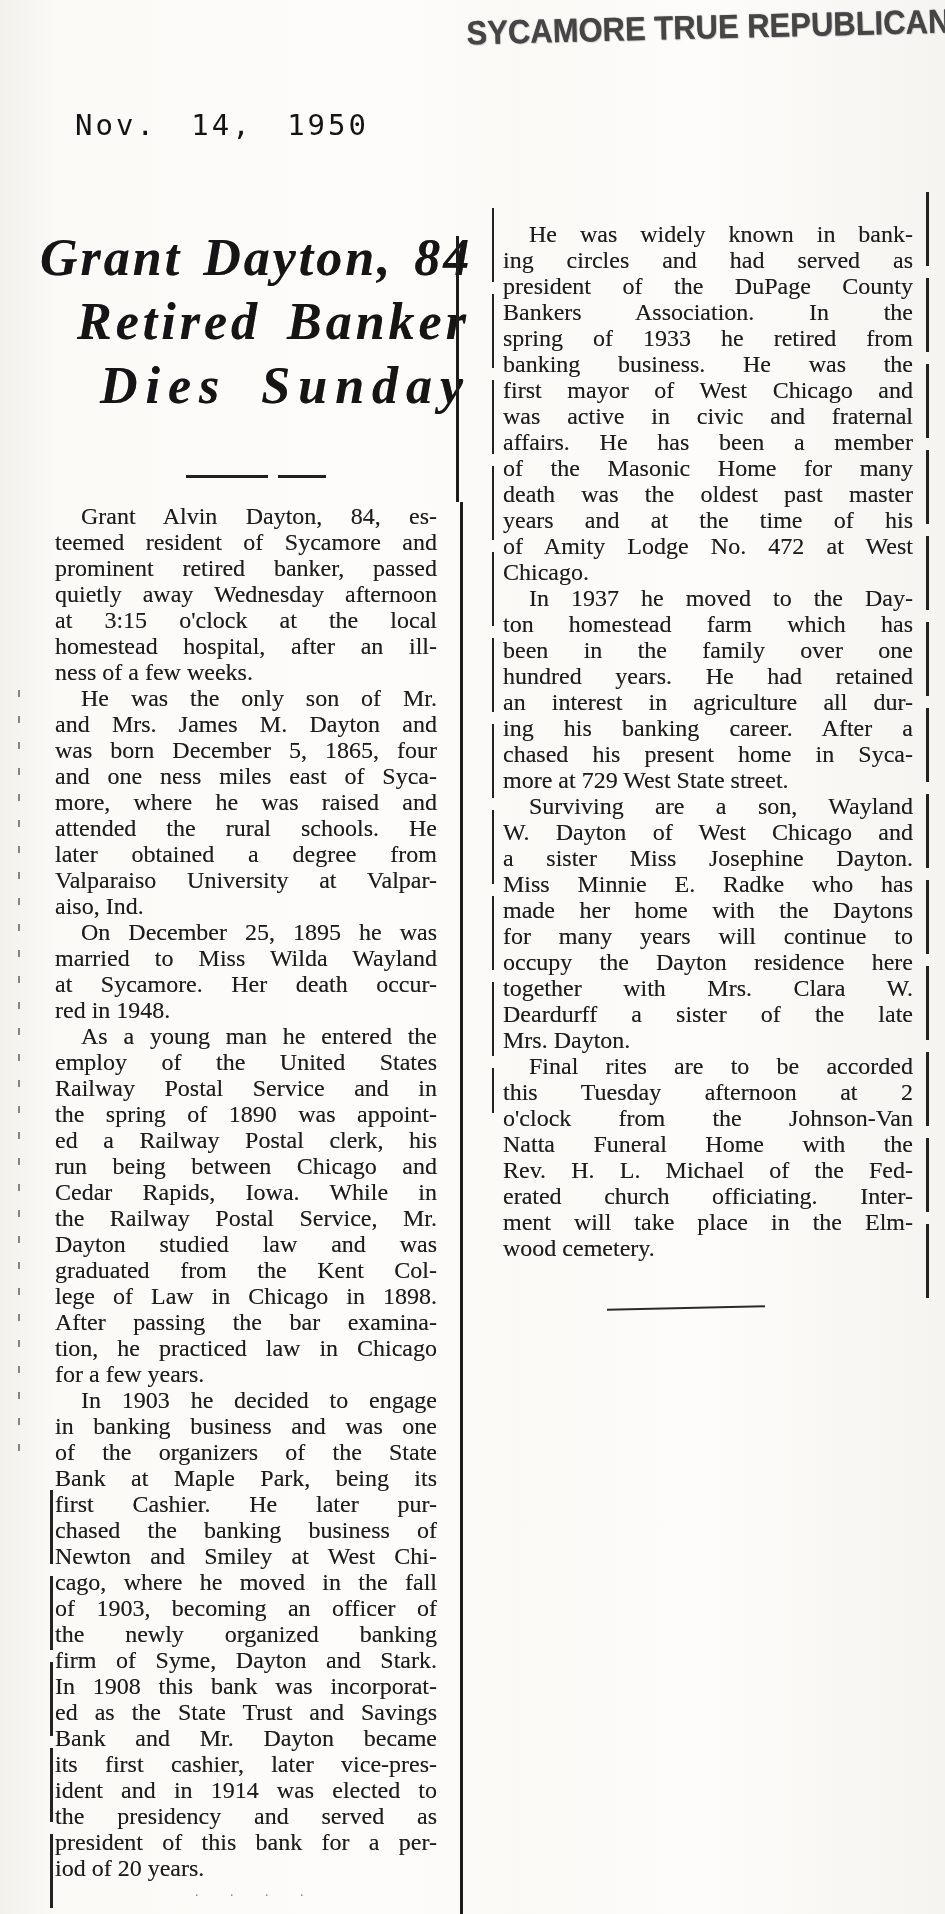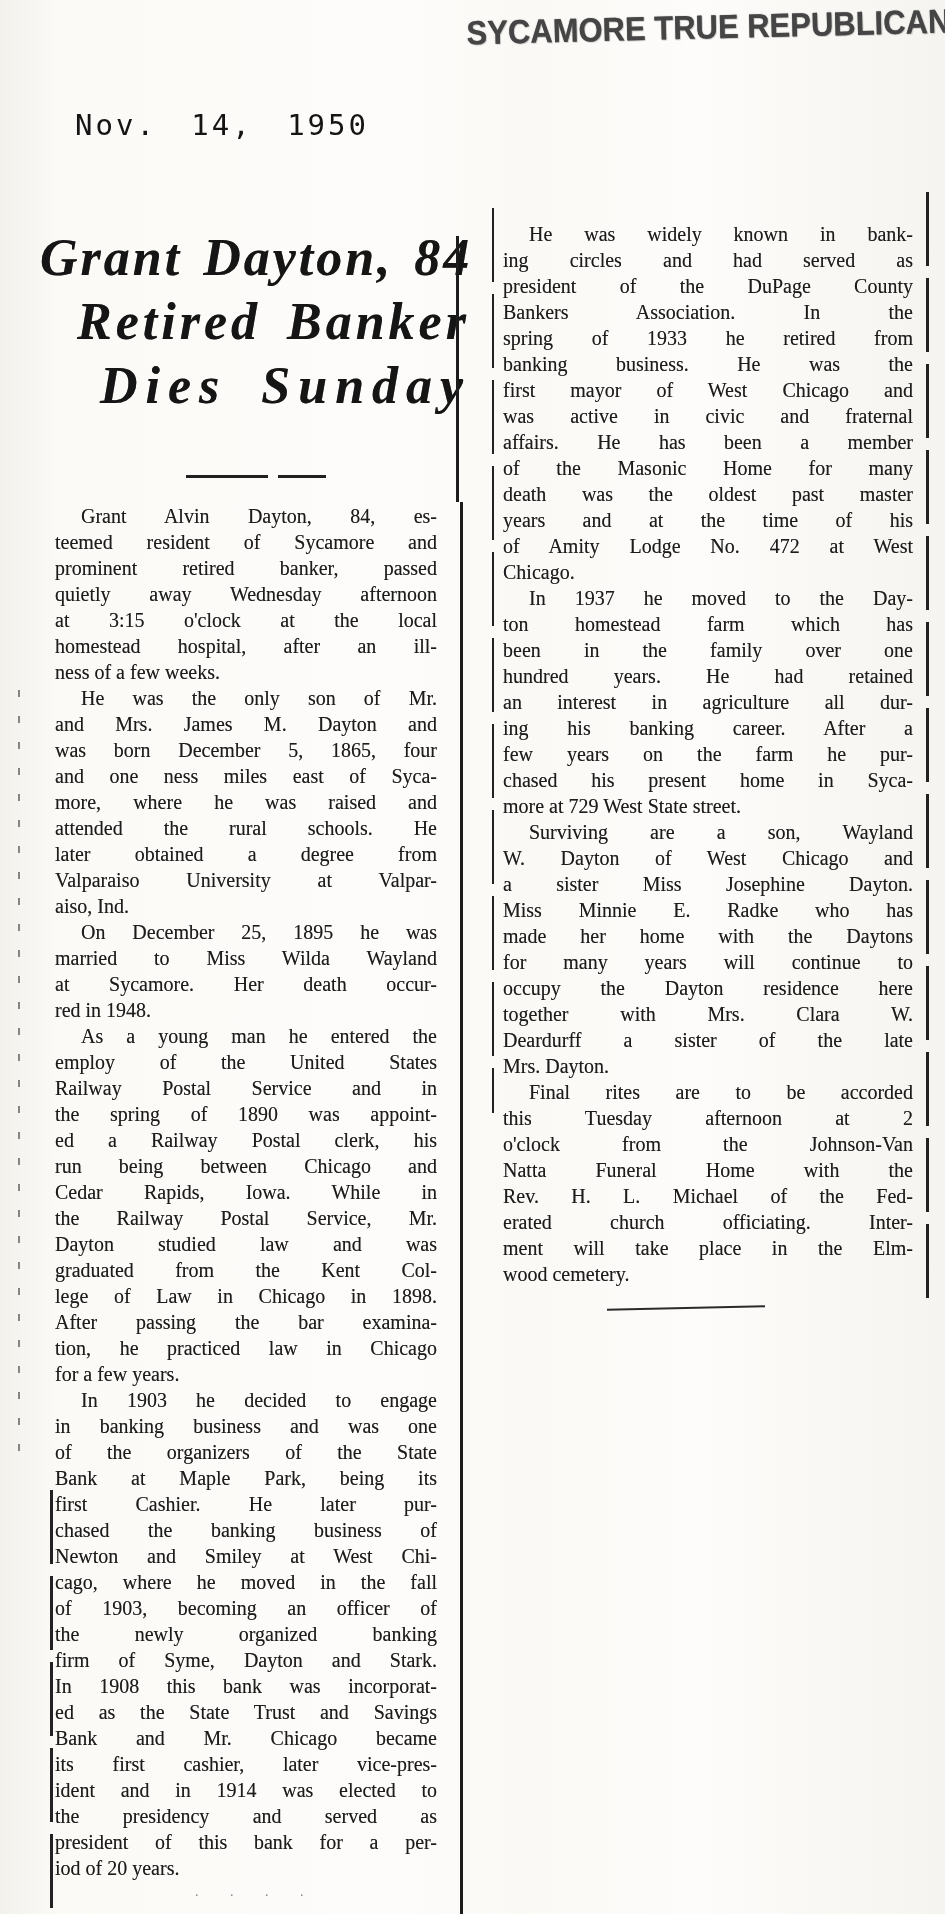"He was widely known in" .column { font-size: 20px -> 24px }
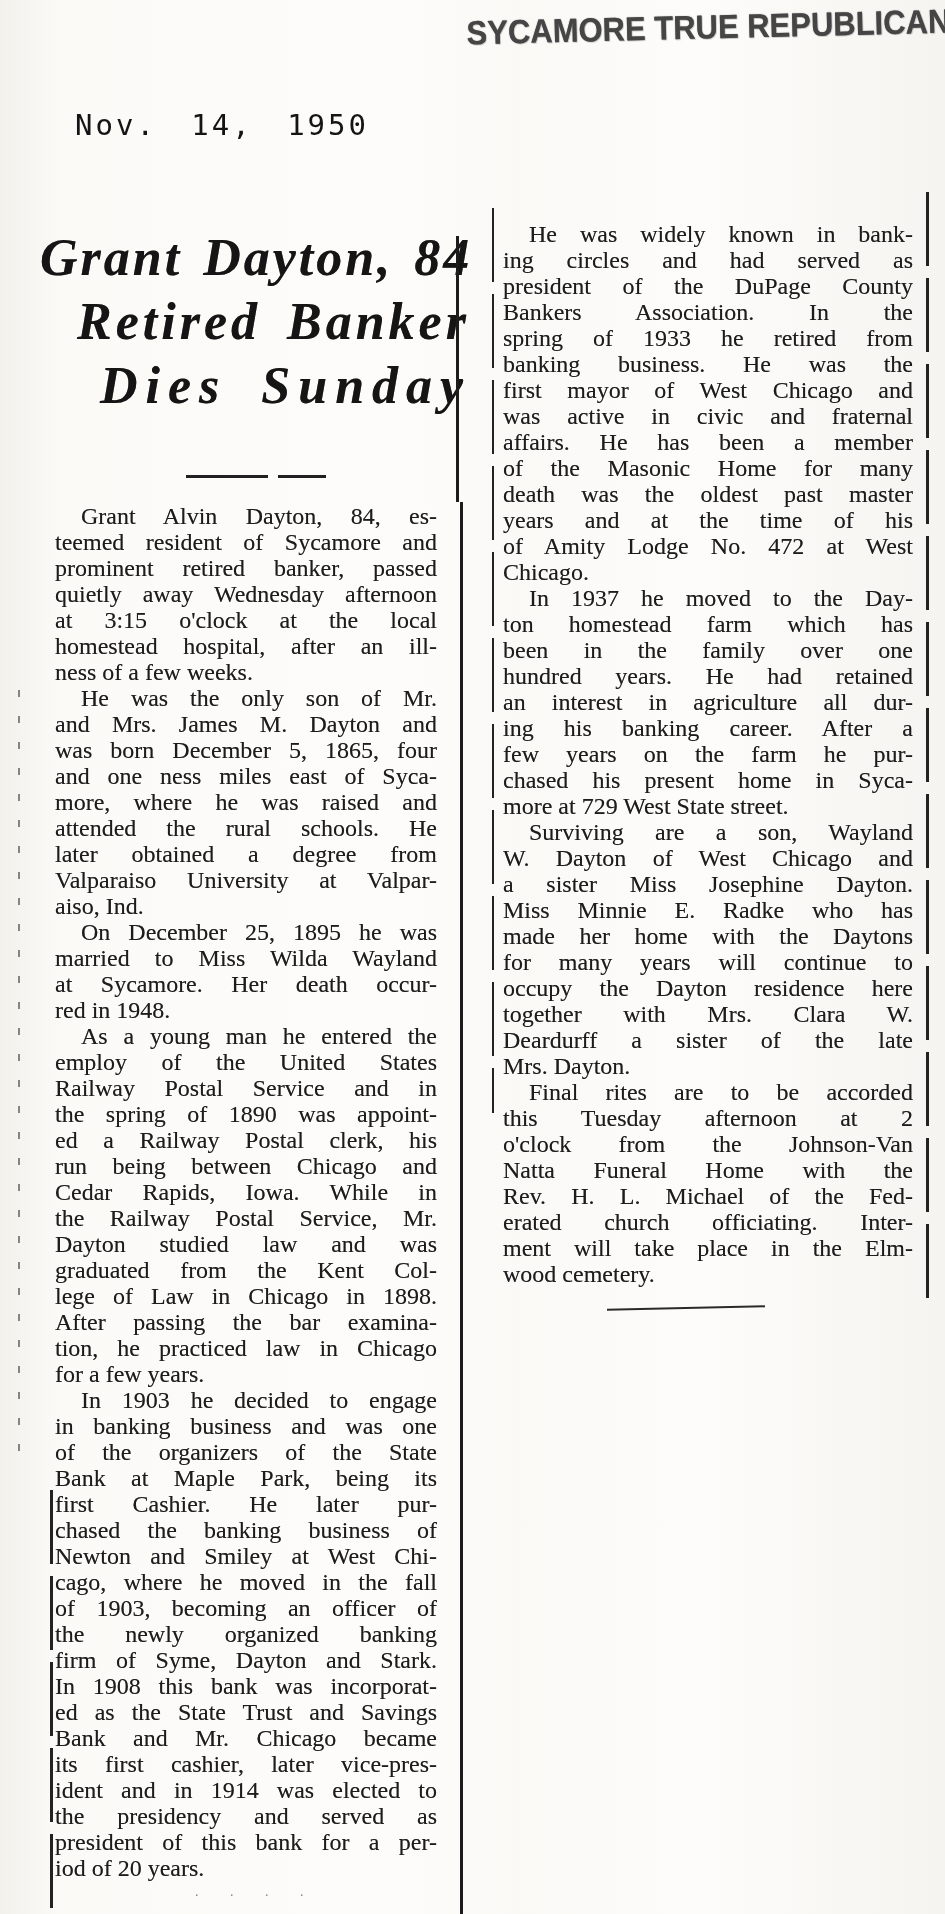"few years on the farm" div.line { html: <div>few years on the farm he pur-</div> -> none }
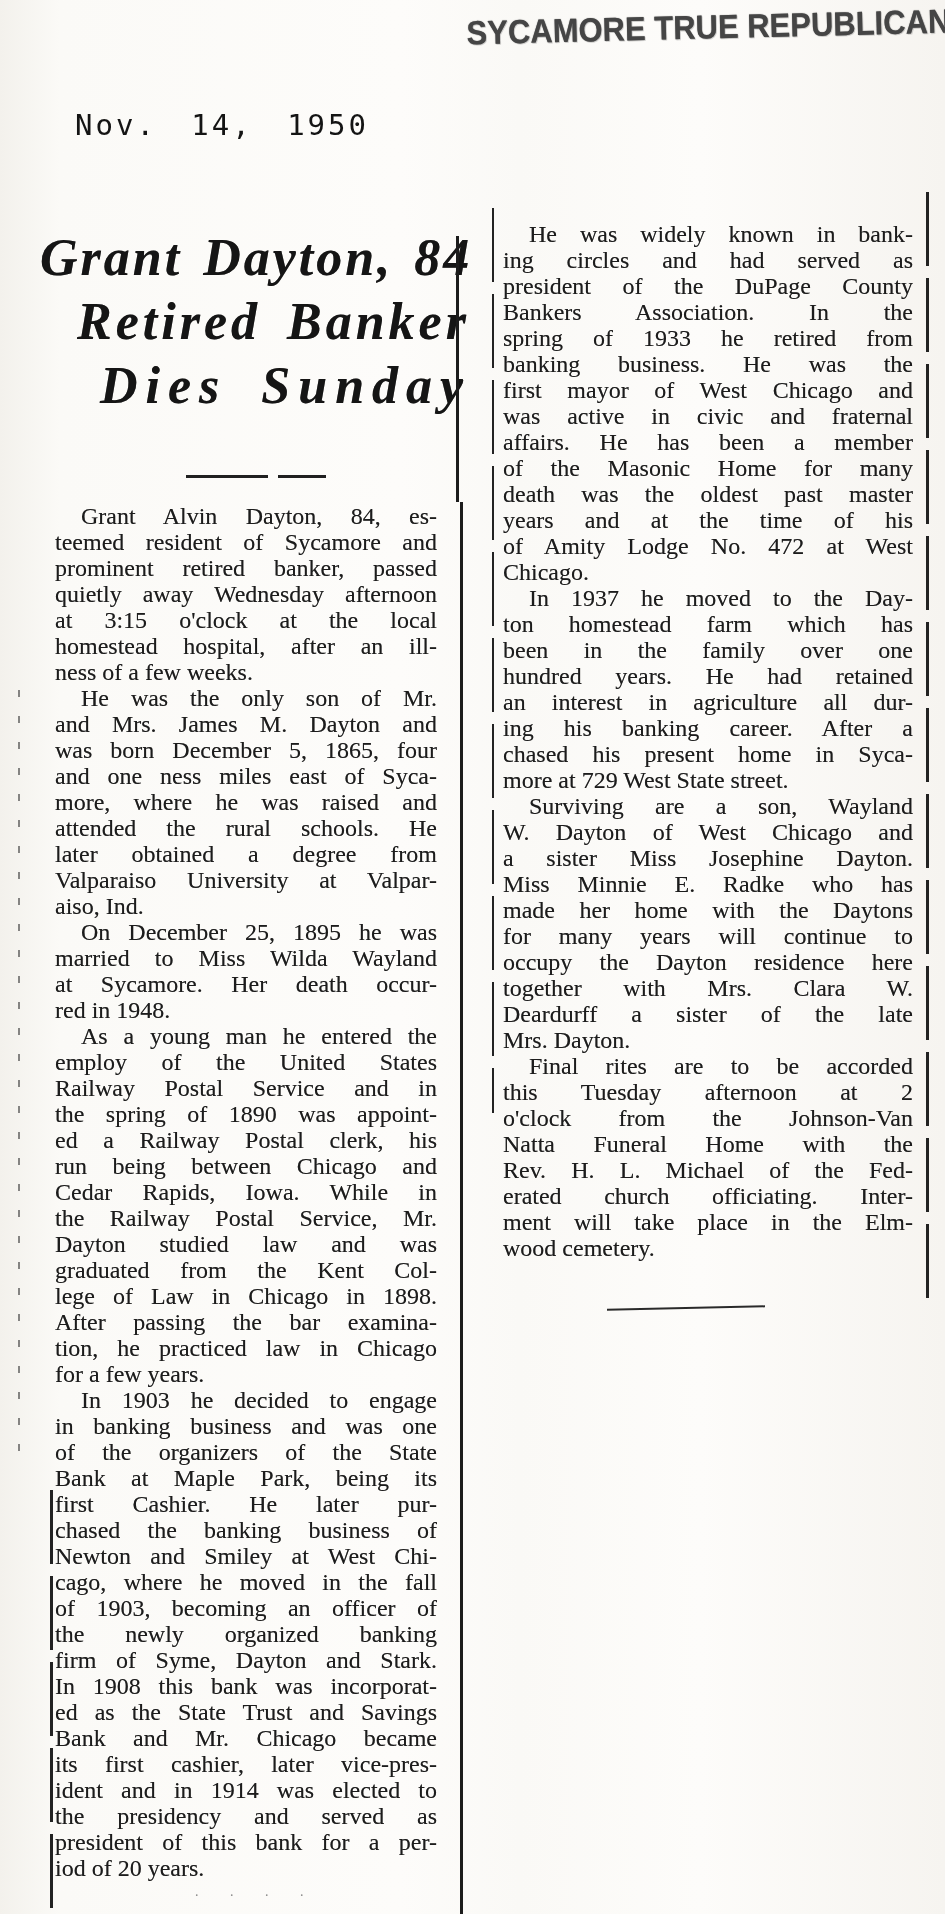"Bank and Mr. Chicago became" div.line { text: Chicago -> Dayton }
